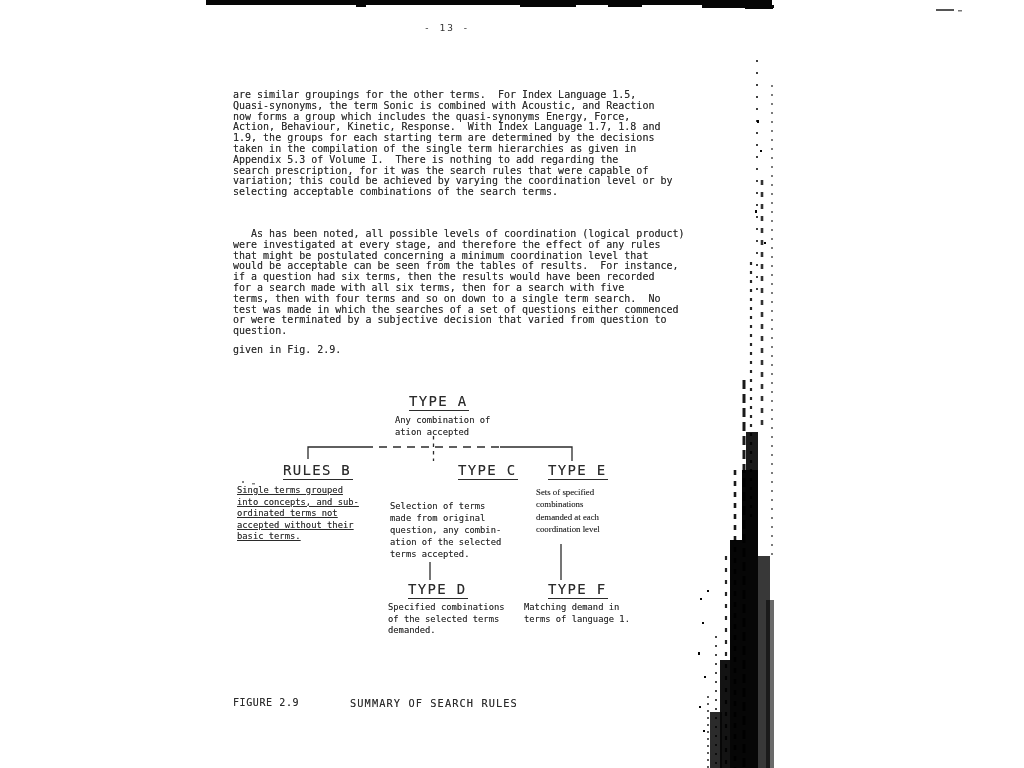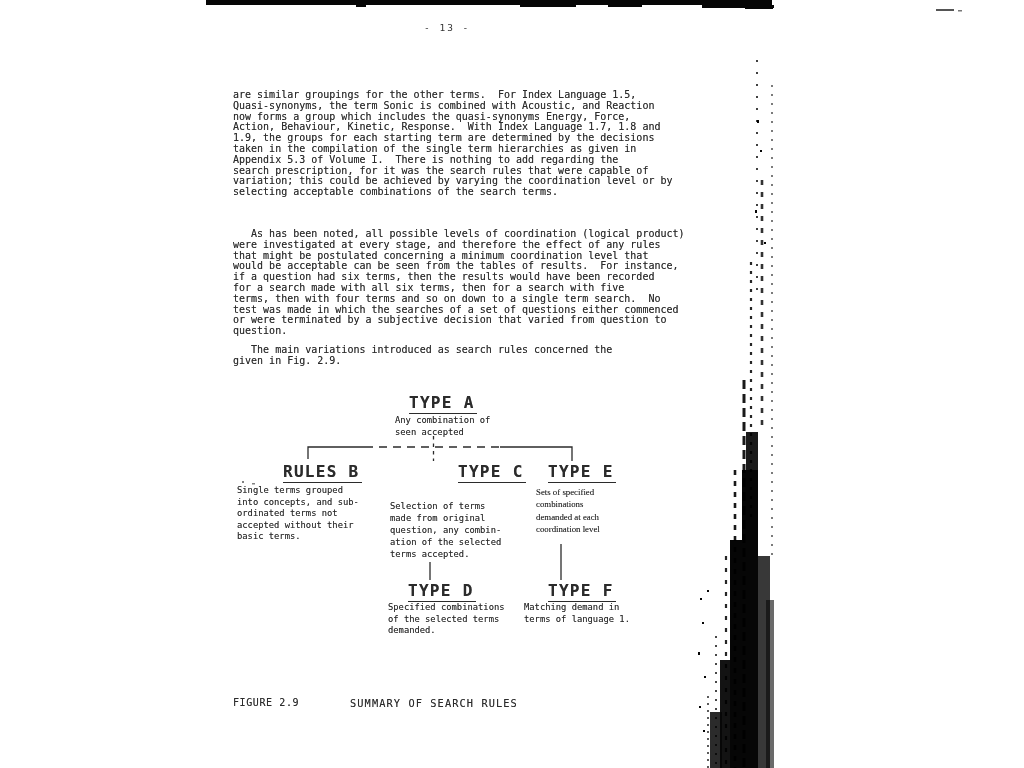"The main variations introduced as" div.tline { html: <div> The main variations introduced as search rules concerned the</div> -> none }
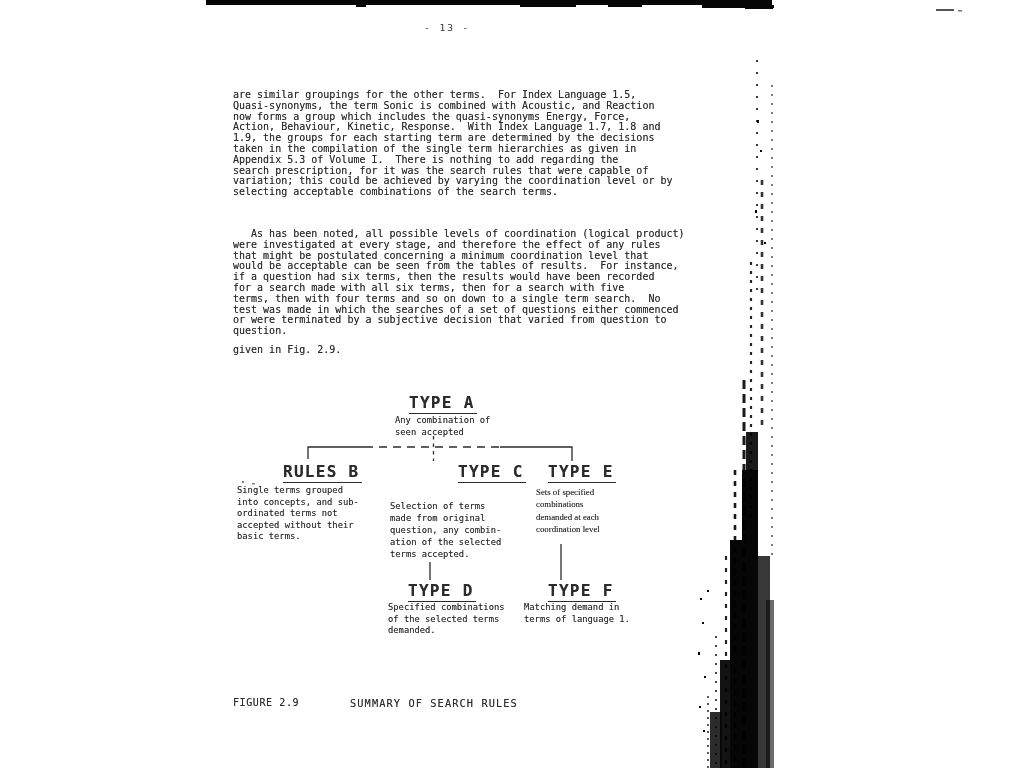"TYPE A" .node-title { font-size: 16px -> 14px; font-weight: 700 -> 400 }
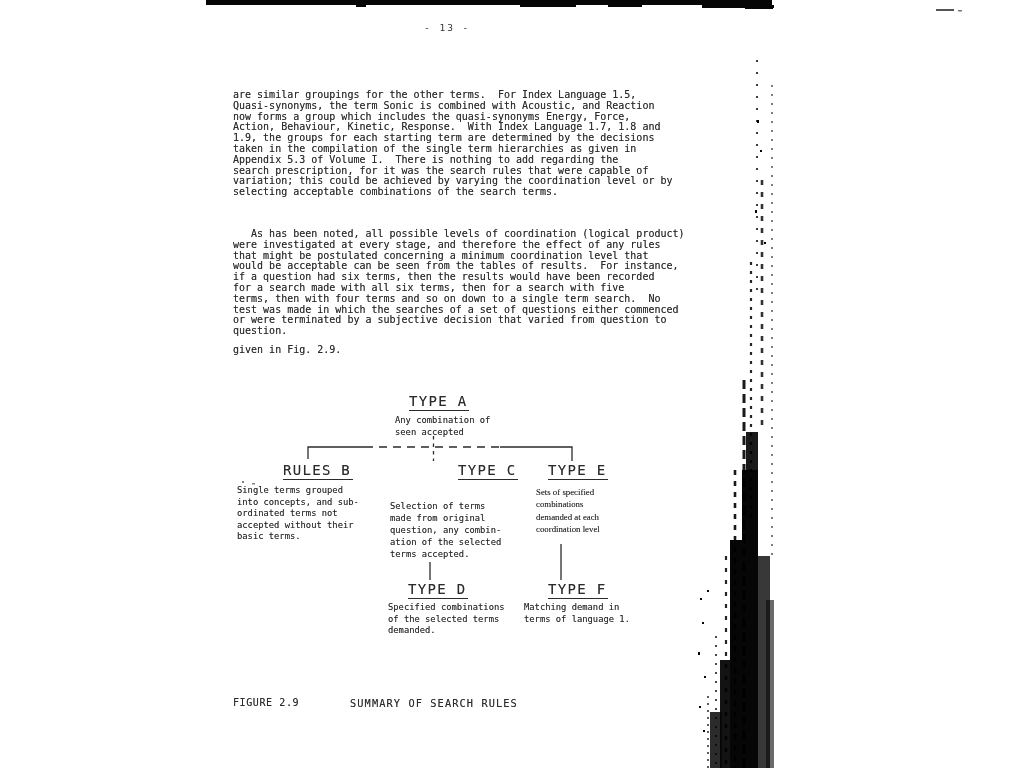"seen accepted" div.tline { text: seen -> ation }
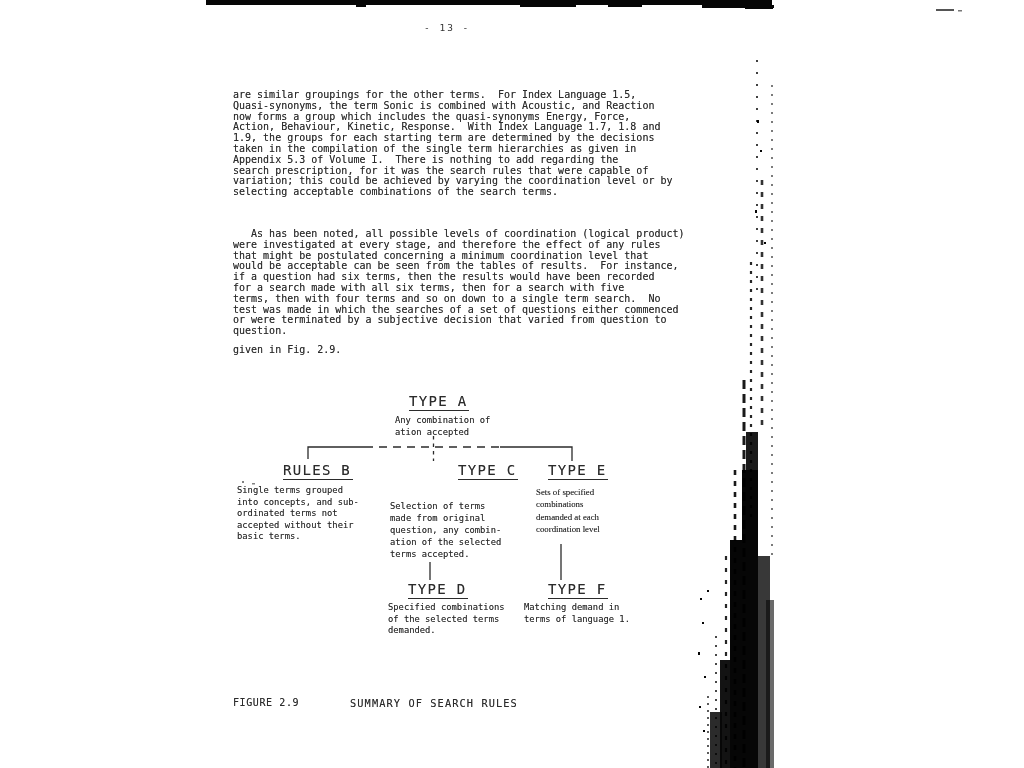"Single terms grouped" .b-b { text-decoration: none -> underline }
